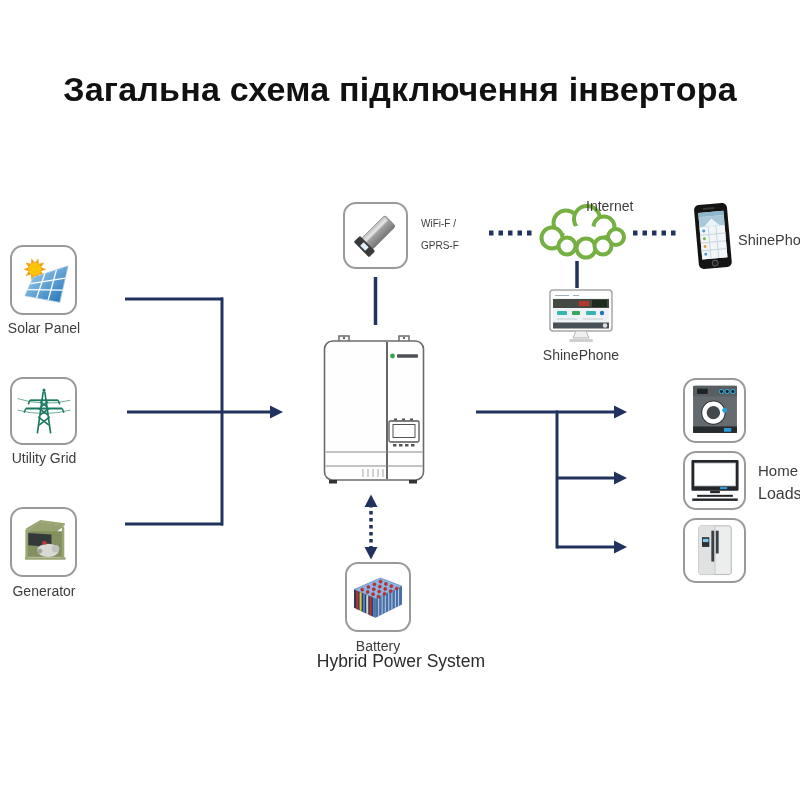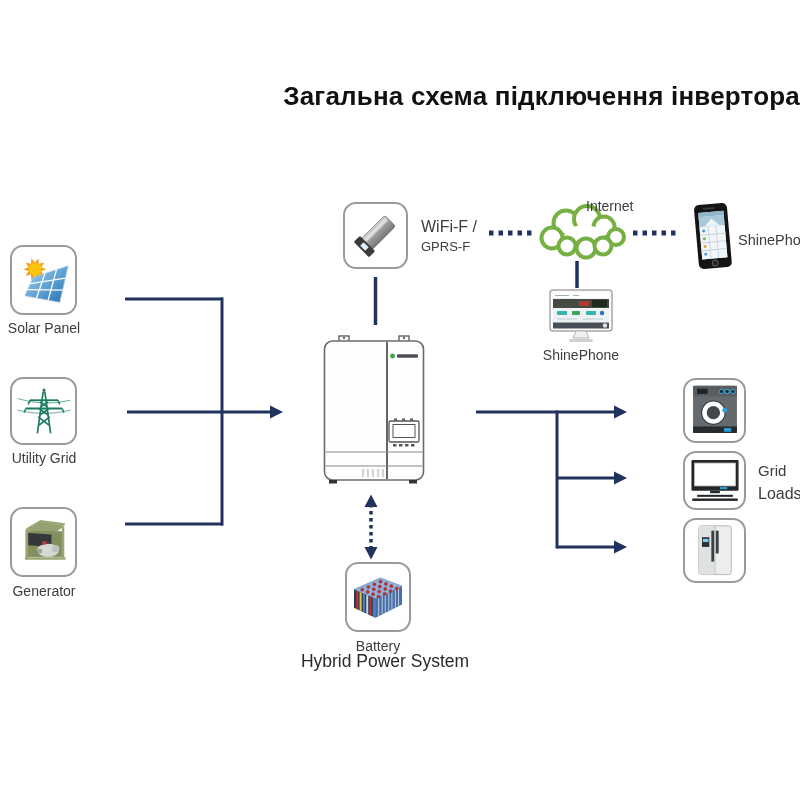"Загальна схема підключення інвертора" .title { font-size: 26px -> 34px; margin-top: 11px -> none; text-align: right -> center }
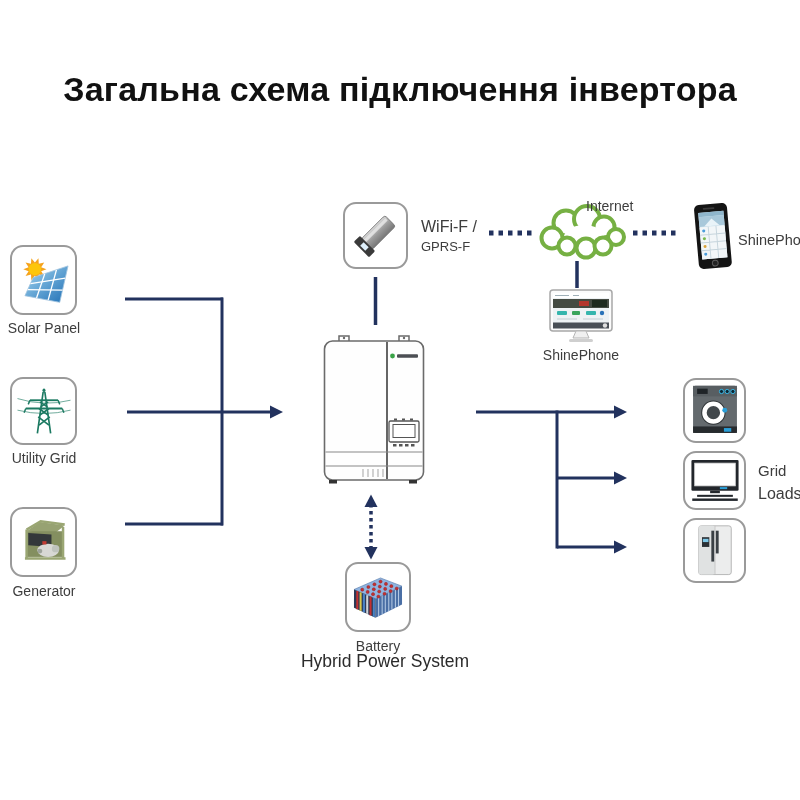"WiFi-F /" div.lbl { font-size: 16px -> 10px }
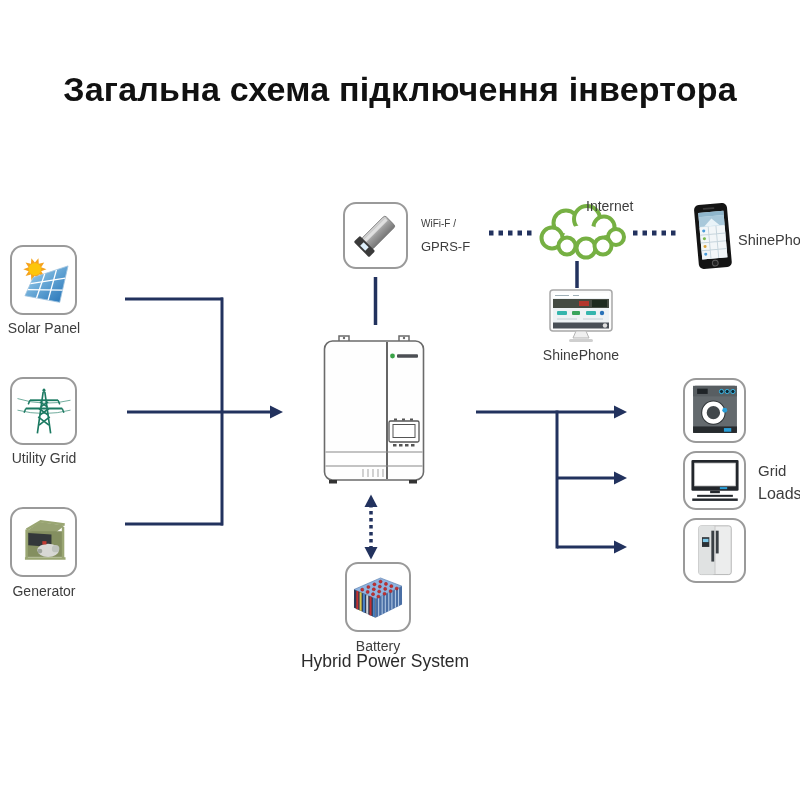"GPRS-F" div.lbl { font-size: 13px -> 10px }
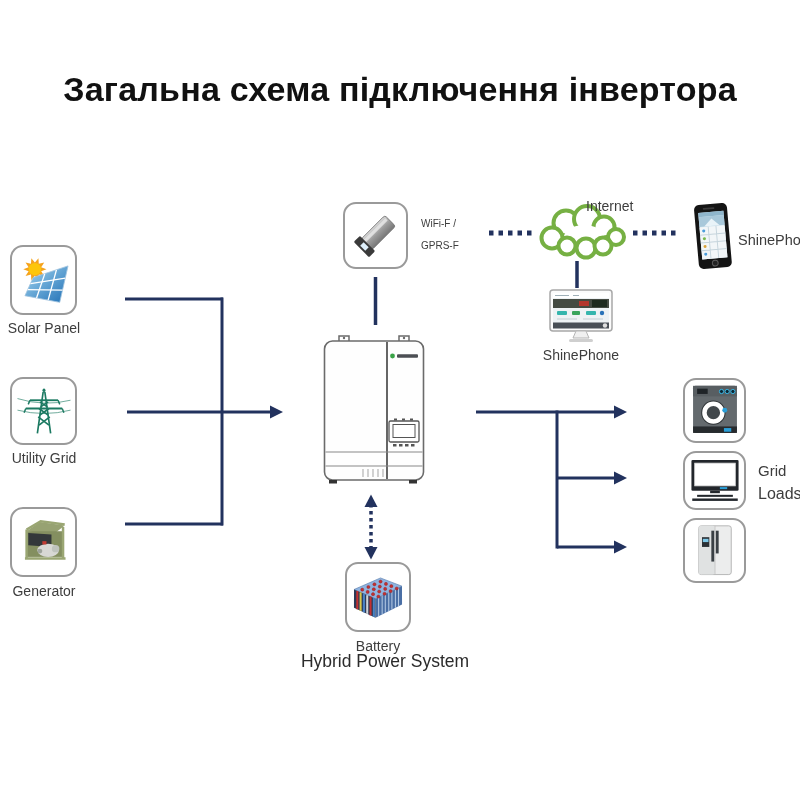"Grid" div.lbl { text: Grid -> Home }
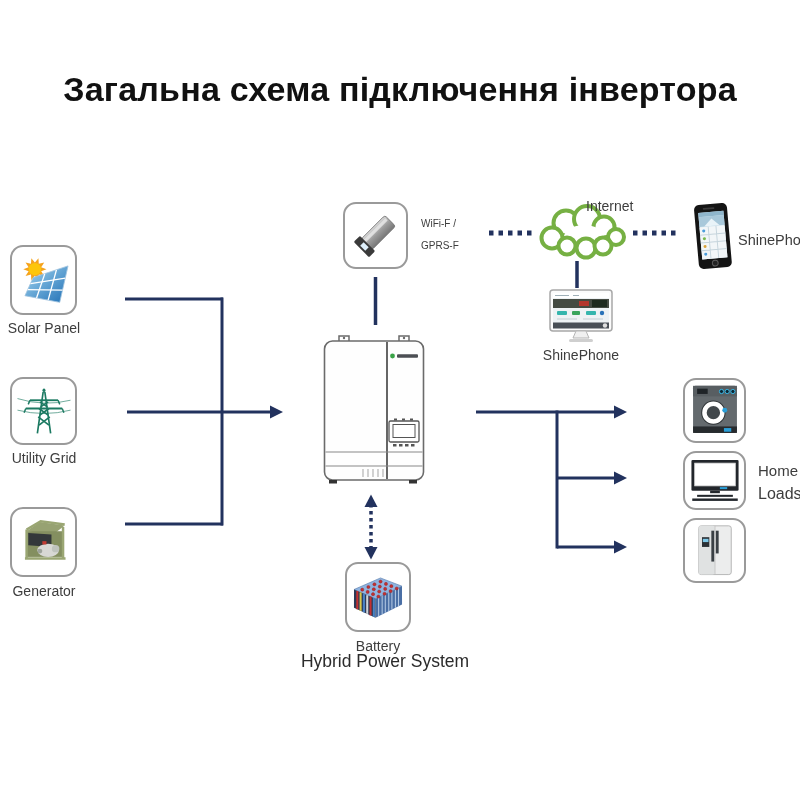"Hybrid Power System" .caption { text-align: center -> right }
